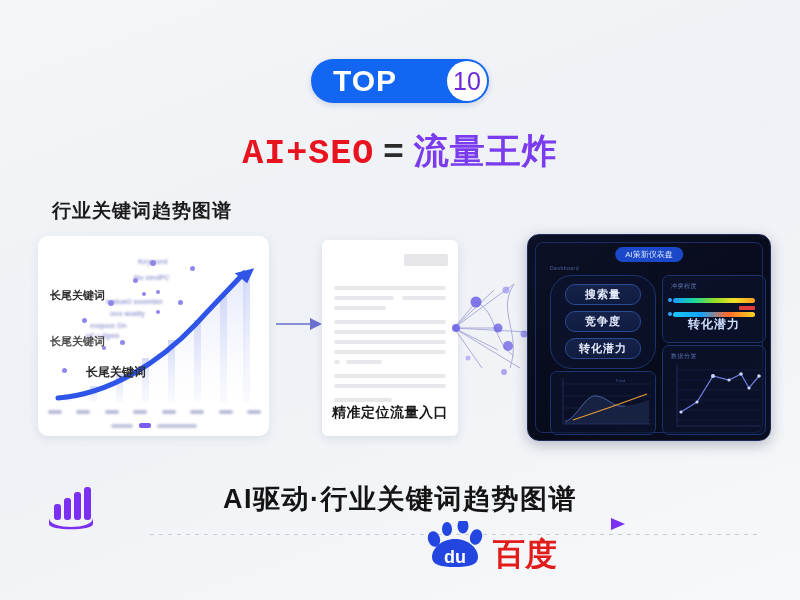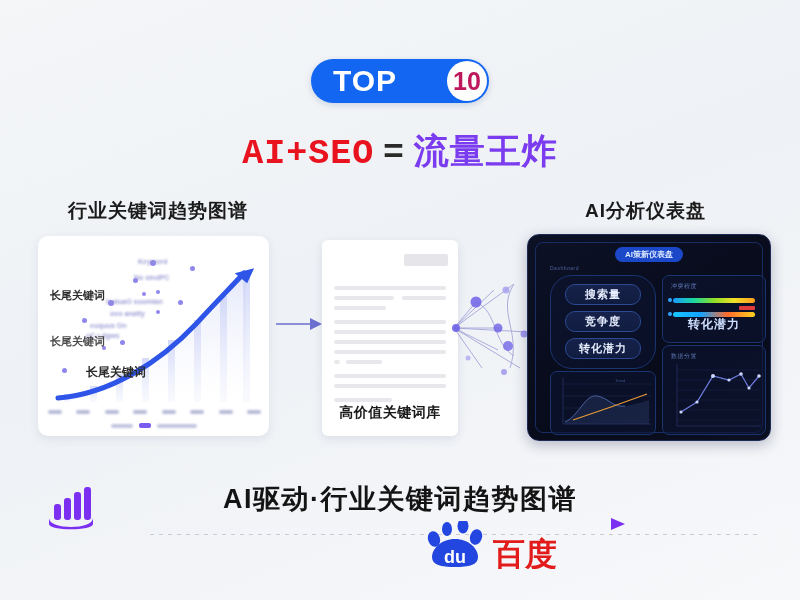"10" .top-badge .num-circle span { color: #be185d -> #6d28d9; font-weight: bold -> normal }
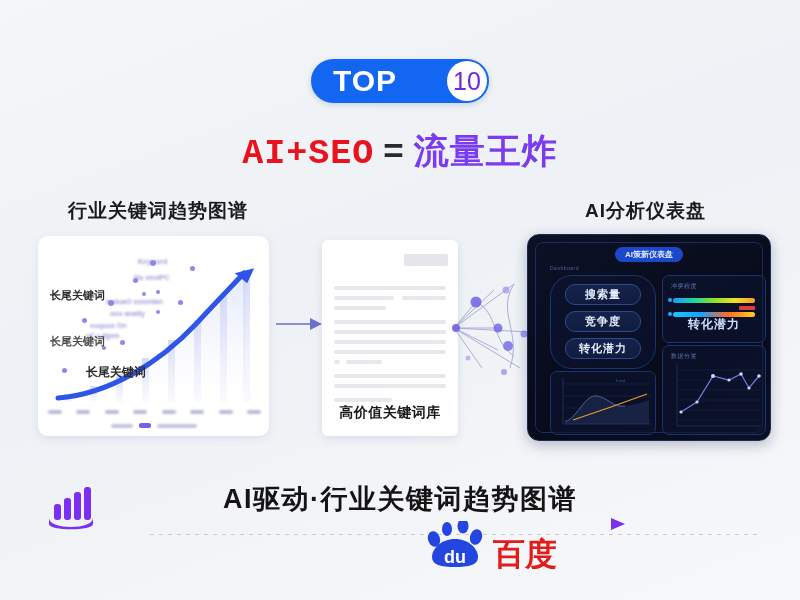"行业关键词趋势图谱" .cap-left { left: 68px -> 52px }
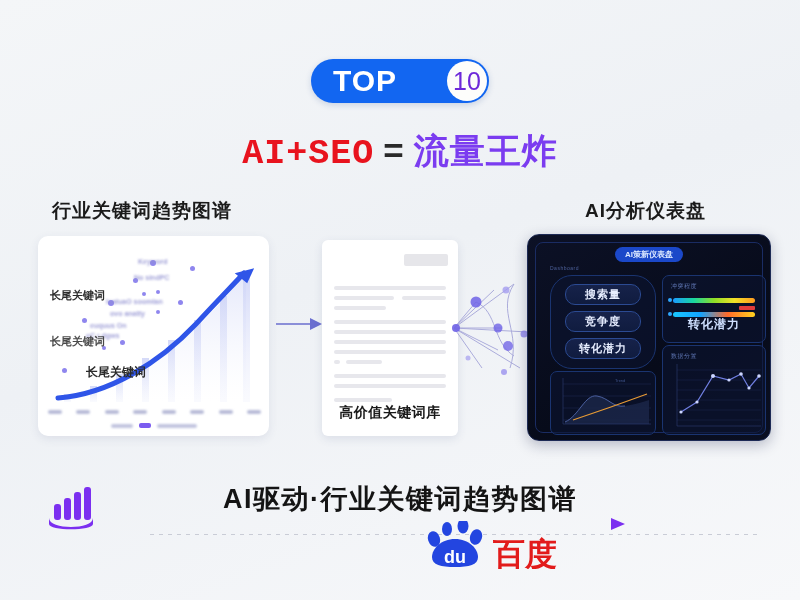"AI分析仪表盘" div.cap { html: <div>AI分析仪表盘</div> -> none }
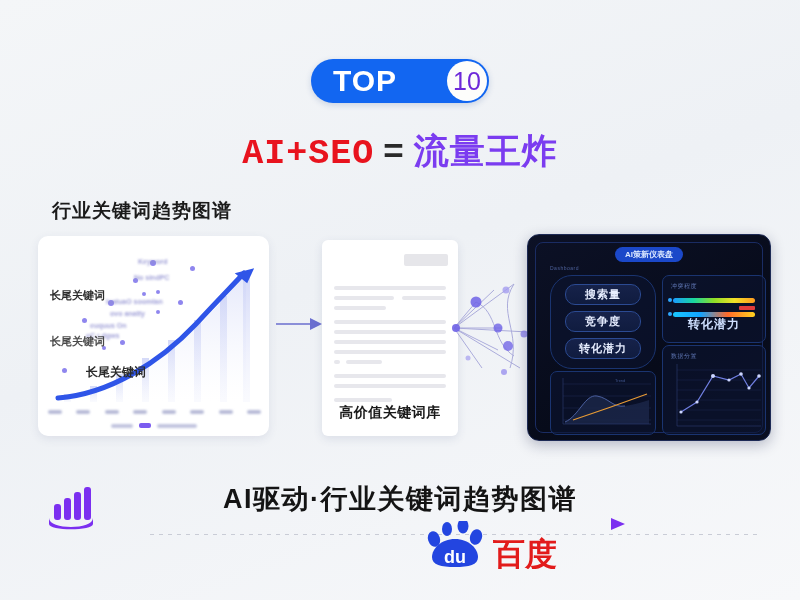"AI策新仪表盘" .dash-title { font-weight: bold -> normal }
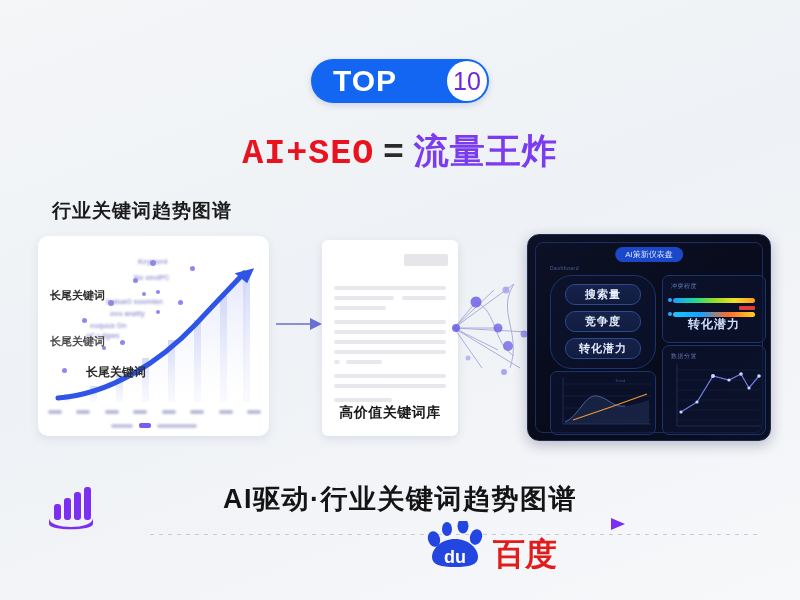"高价值关键词库" div.doc-label { text: 高价值关键词库 -> 精准定位流量入口 }
